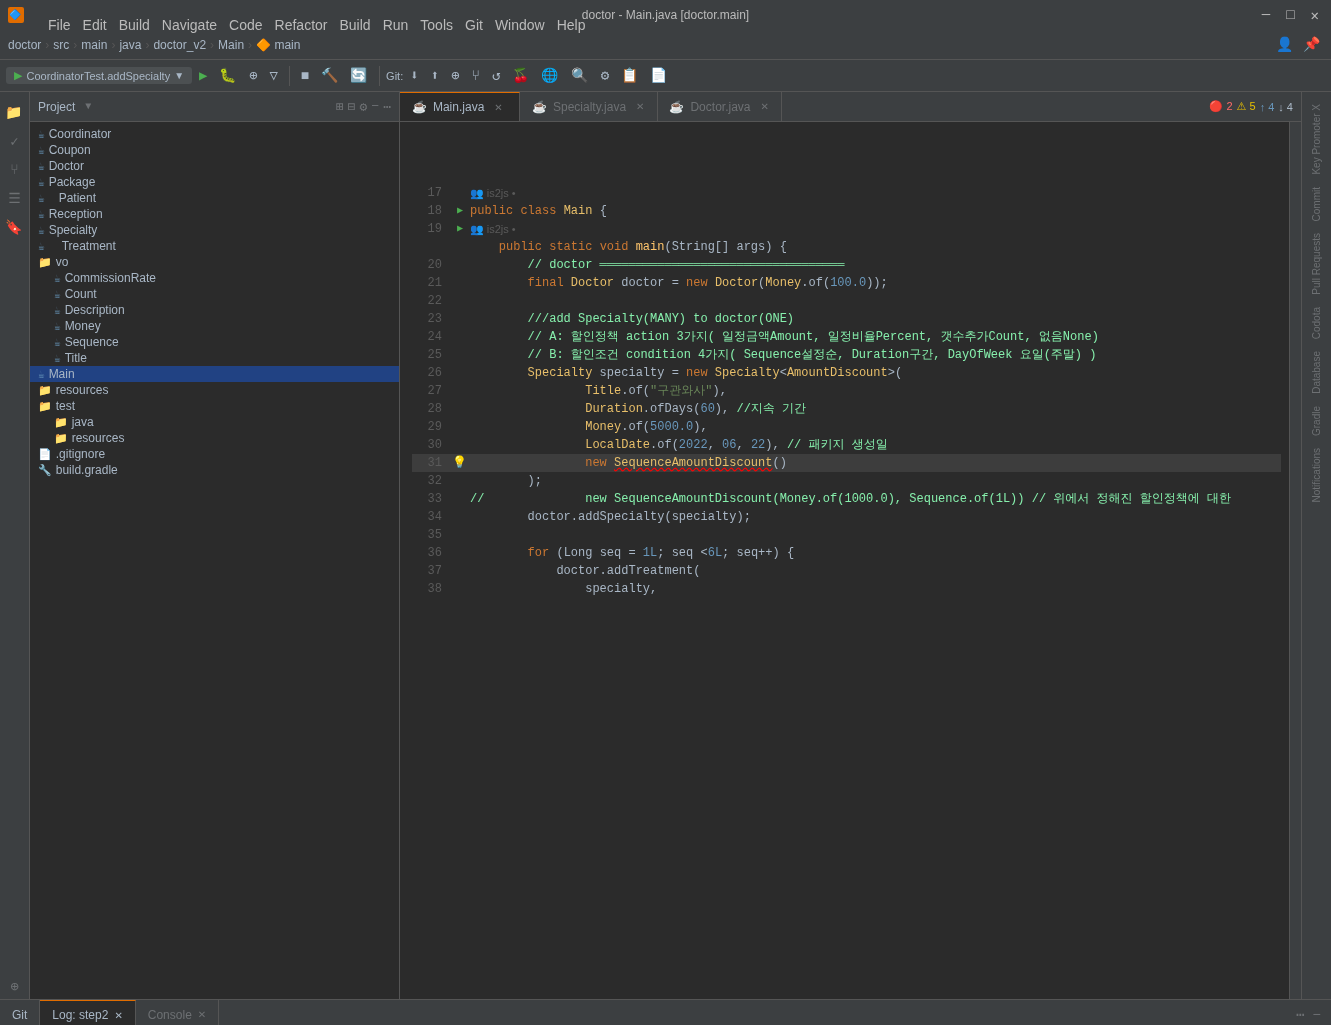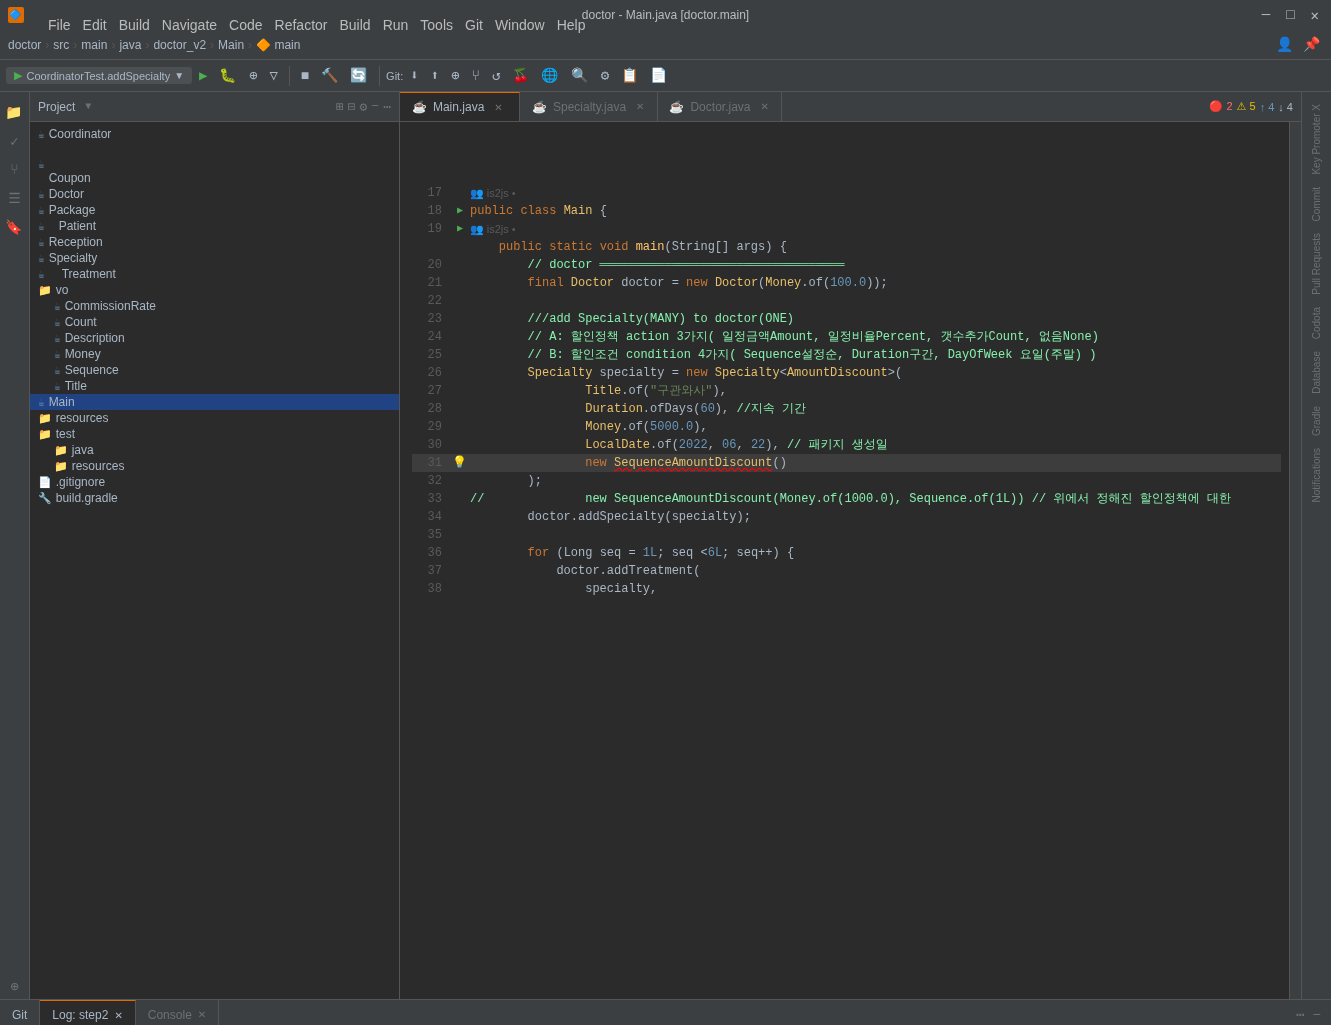"Coupon" span.name { margin-top: 28px -> none }
